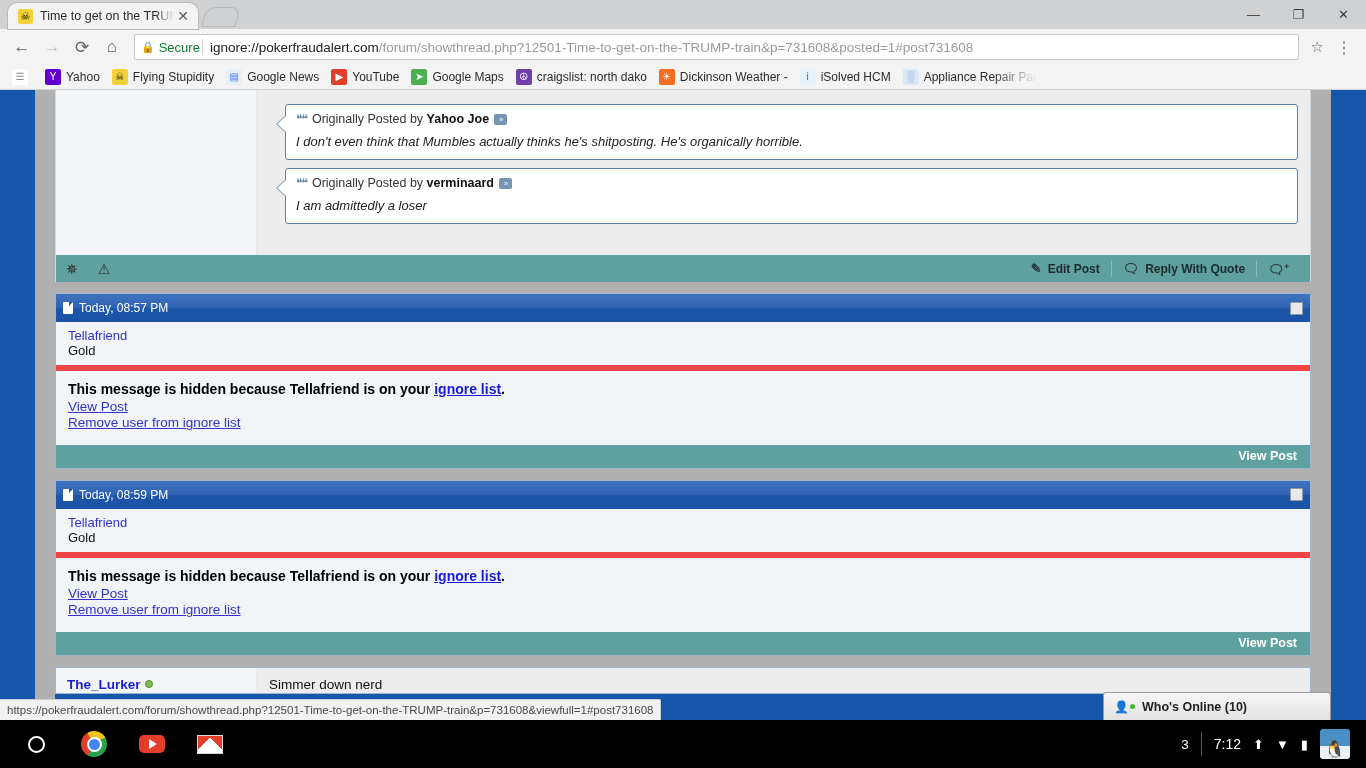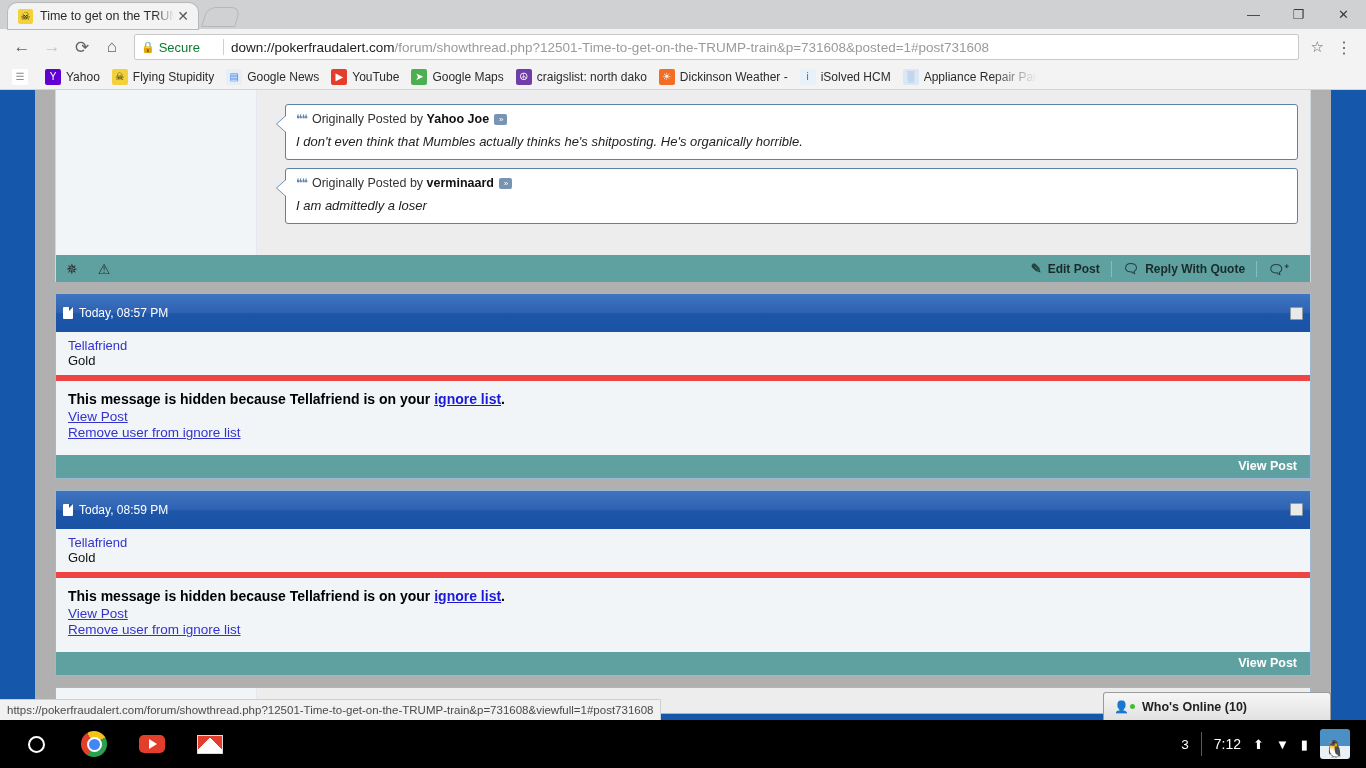"Secure" .secure-lbl { margin-right: 23px -> 2px }
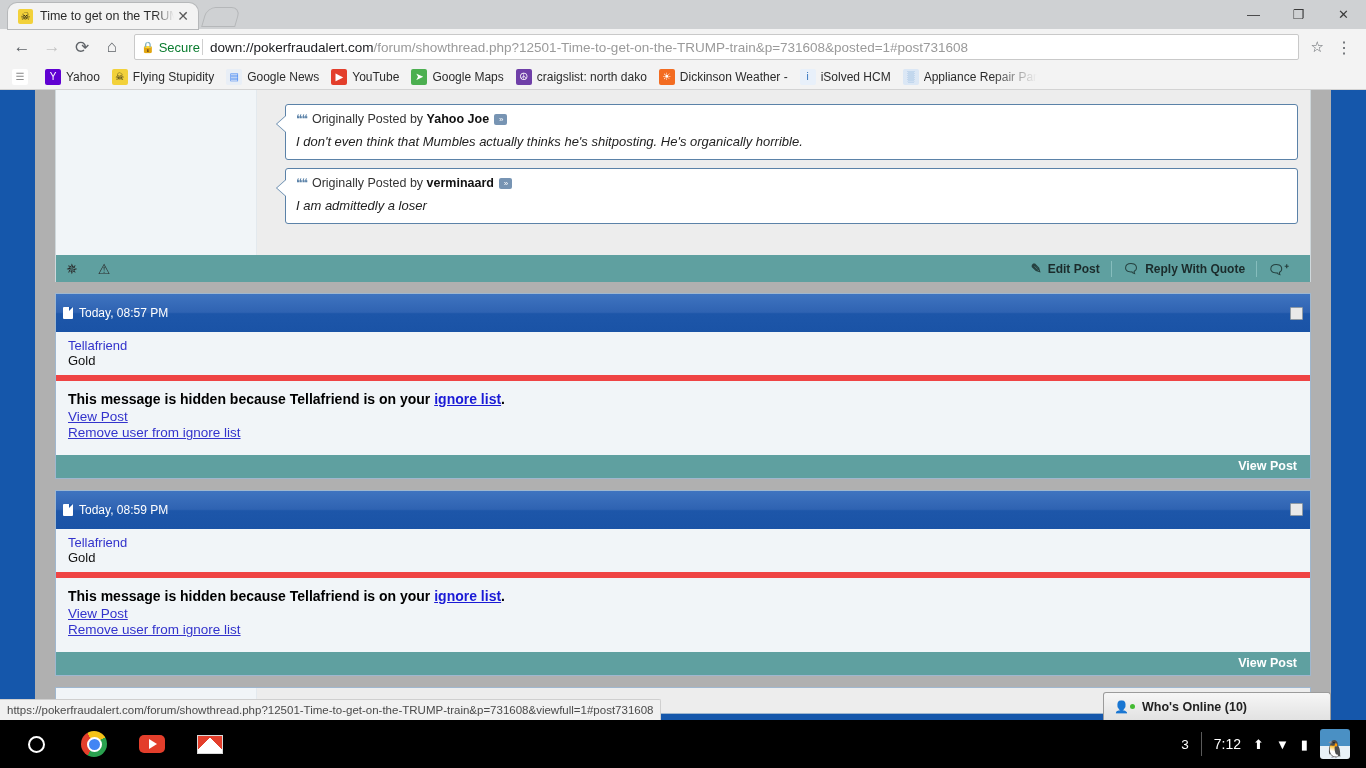"down://pokerfraudalert.com" b { text: down://pokerfraudalert.com -> ignore://pokerfraudalert.com }
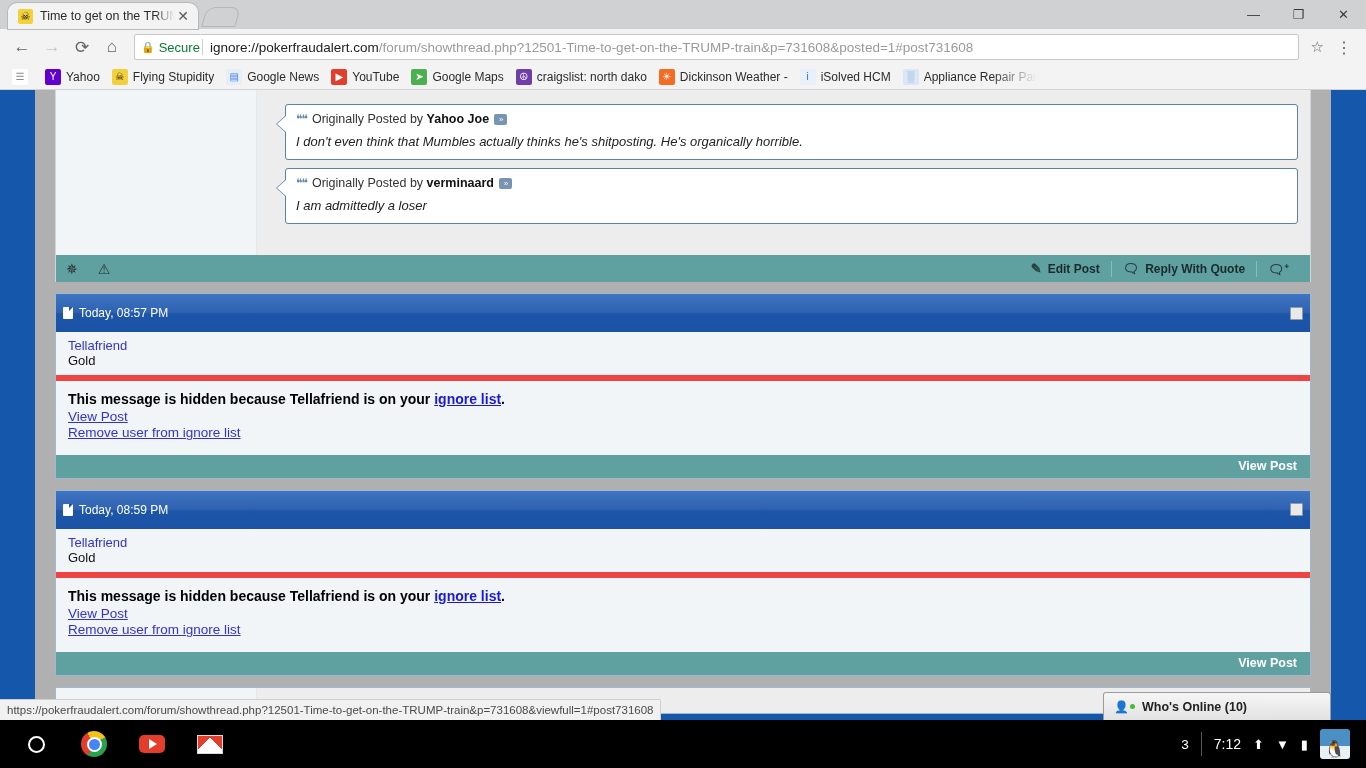"Today, 08:57 PM" .post-hdr { height: 38px -> 28px }
